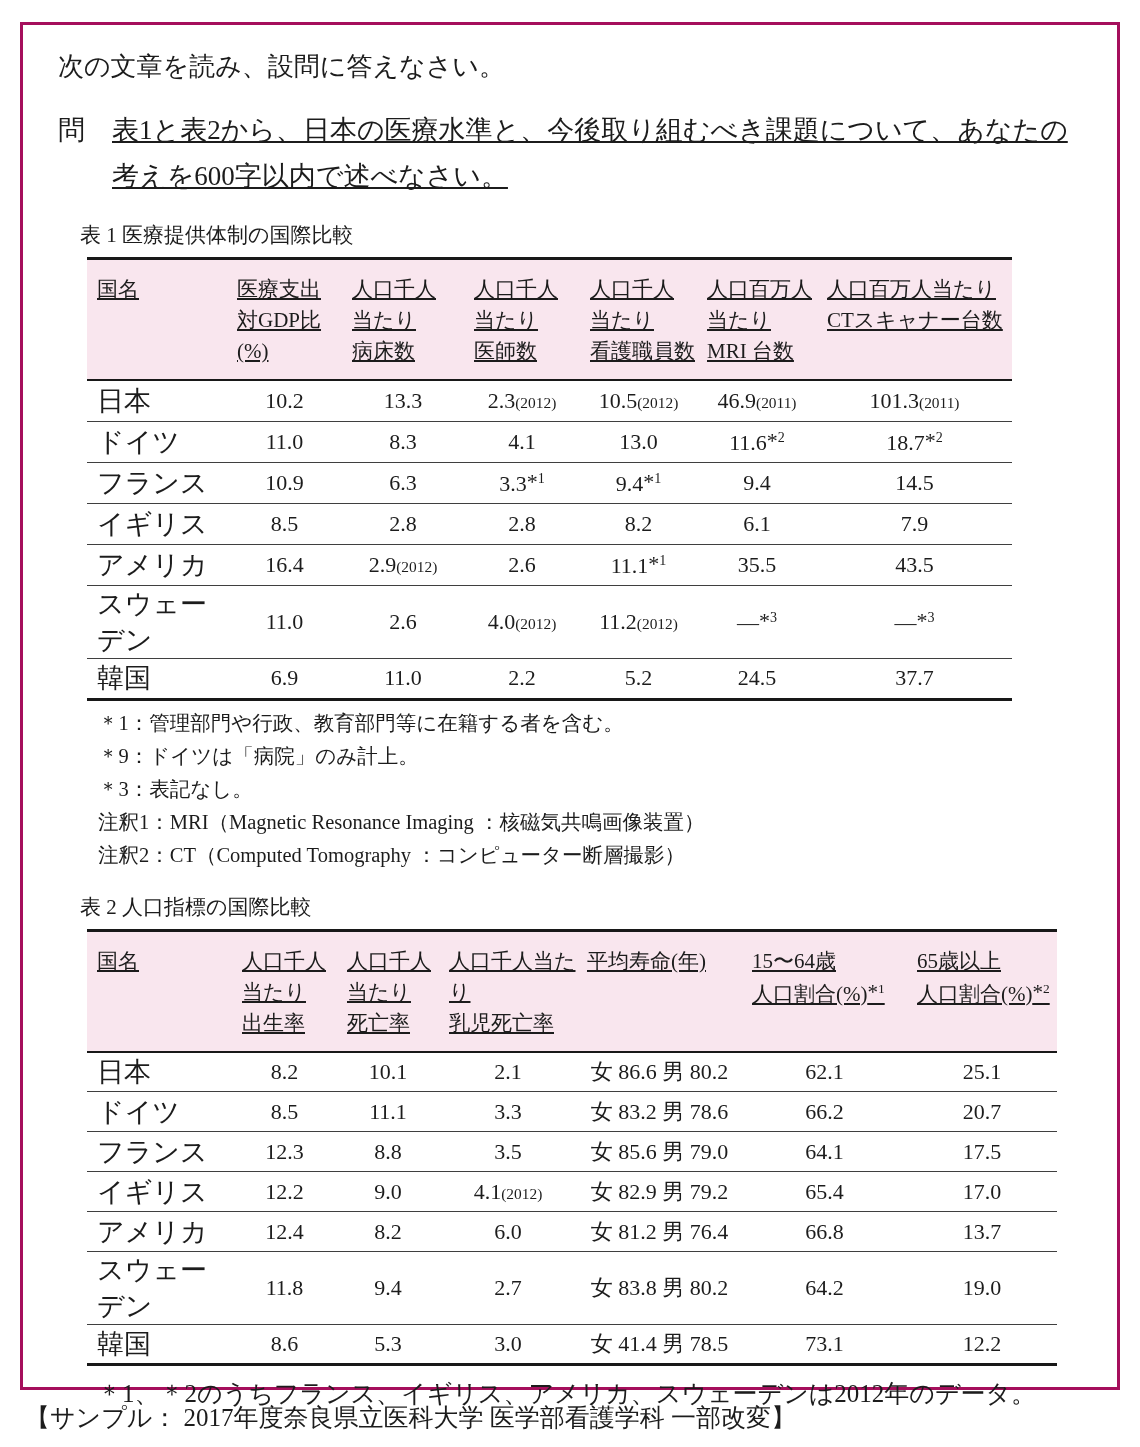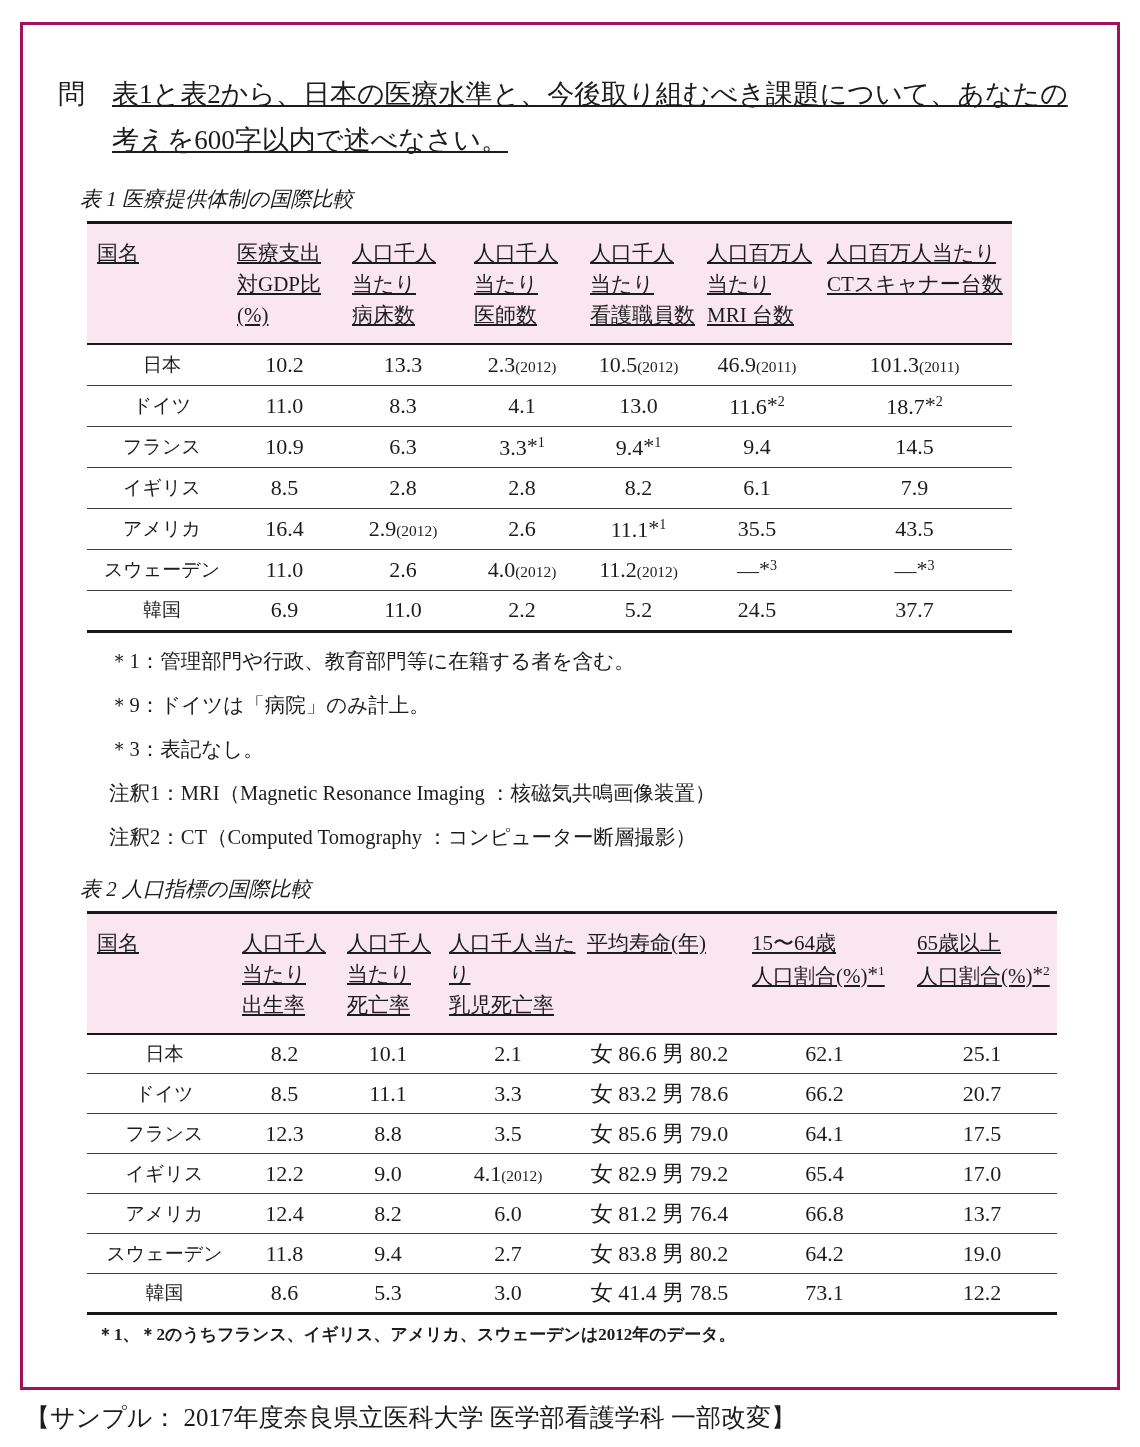"次の文章を読み、設問に答えなさい。" p.instruction { html: none -> <p>次の文章を読み、設問に答えなさい。</p> }
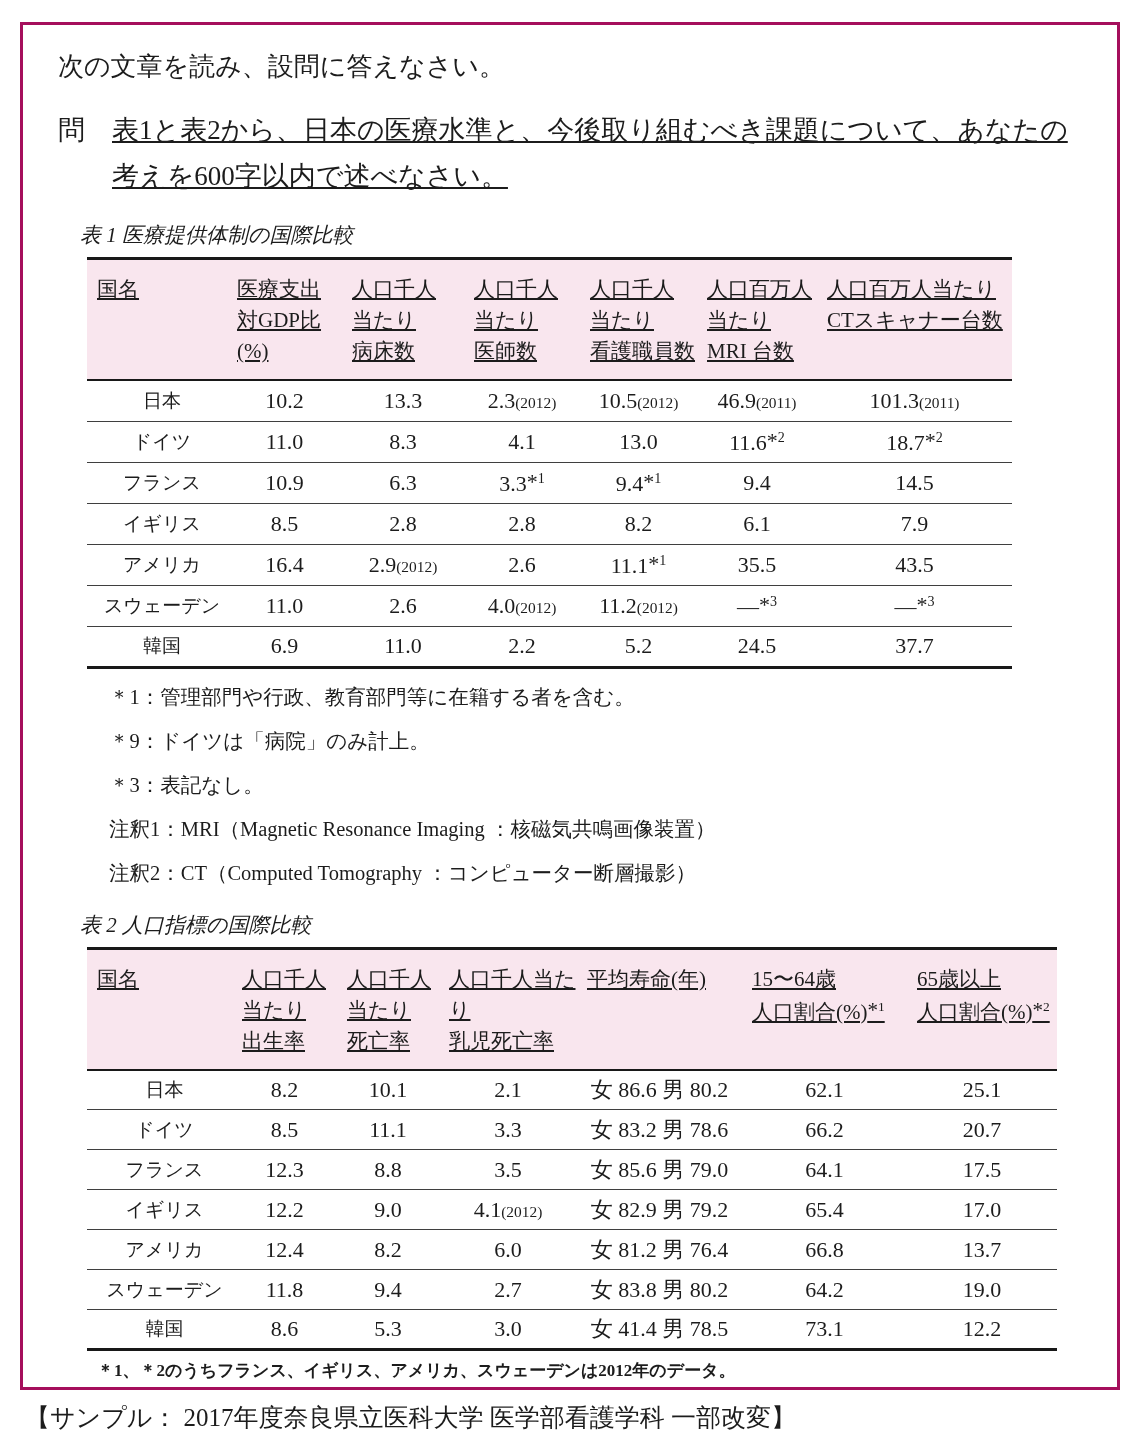"表 1 医療提供体制の国際比較" .tbl-title { font-style: italic -> none }
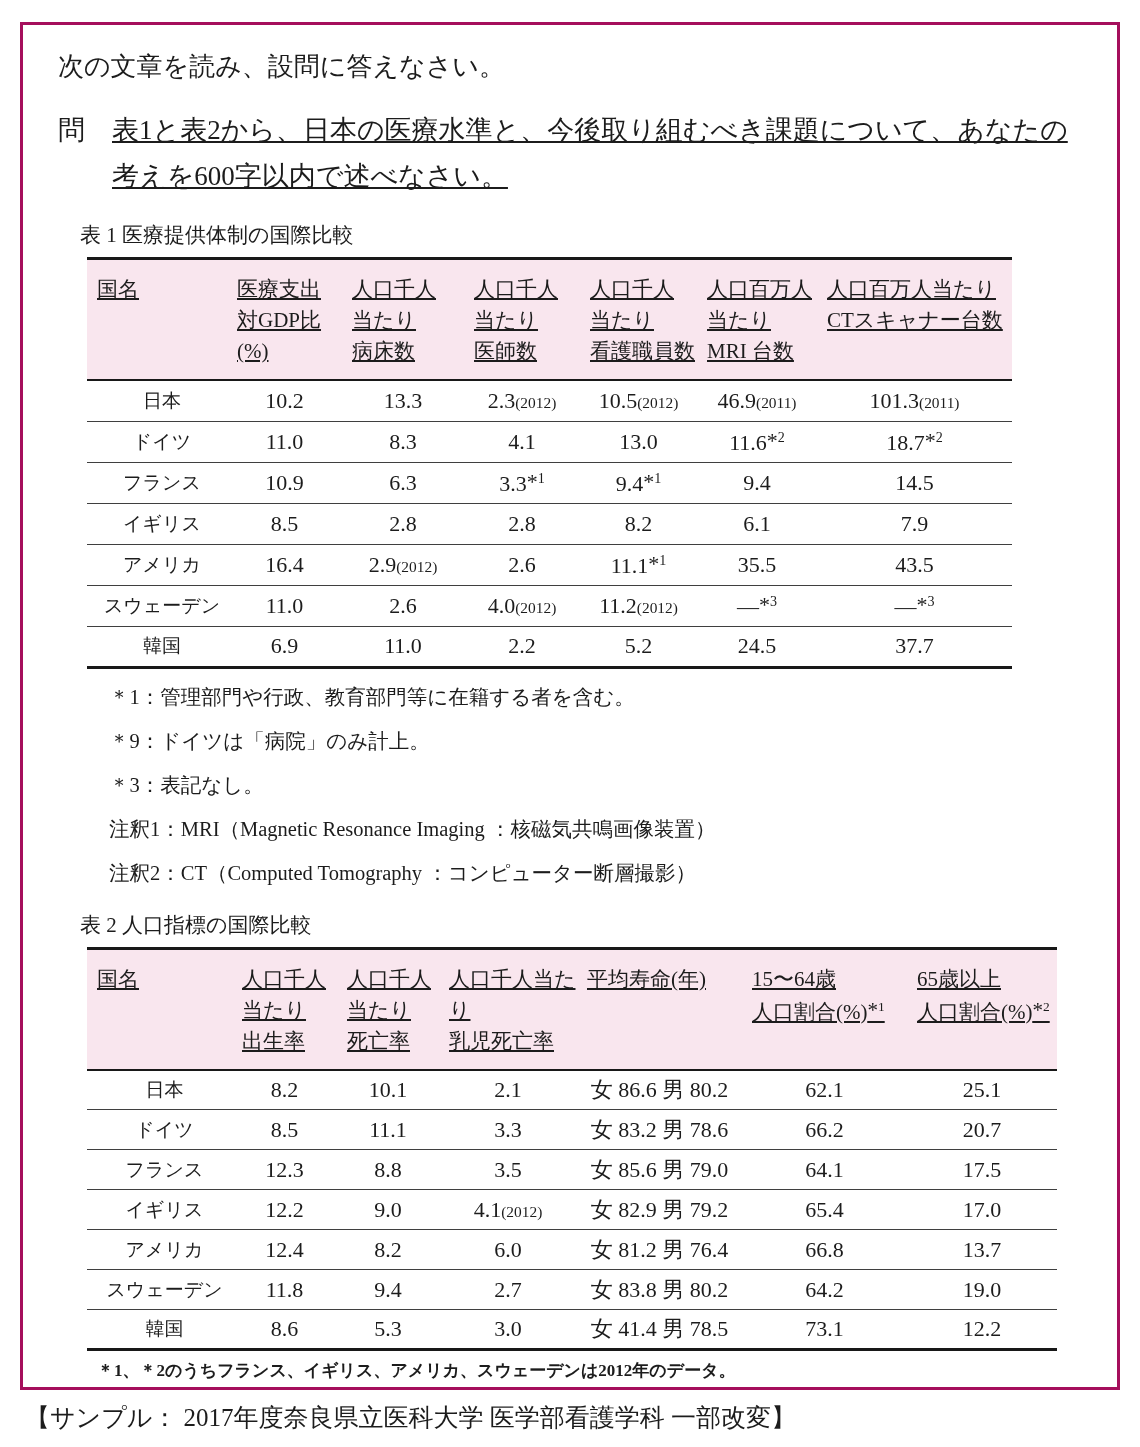"日本" .tbl td:first-child { font-size: 19px -> 27px; text-align: center -> left }
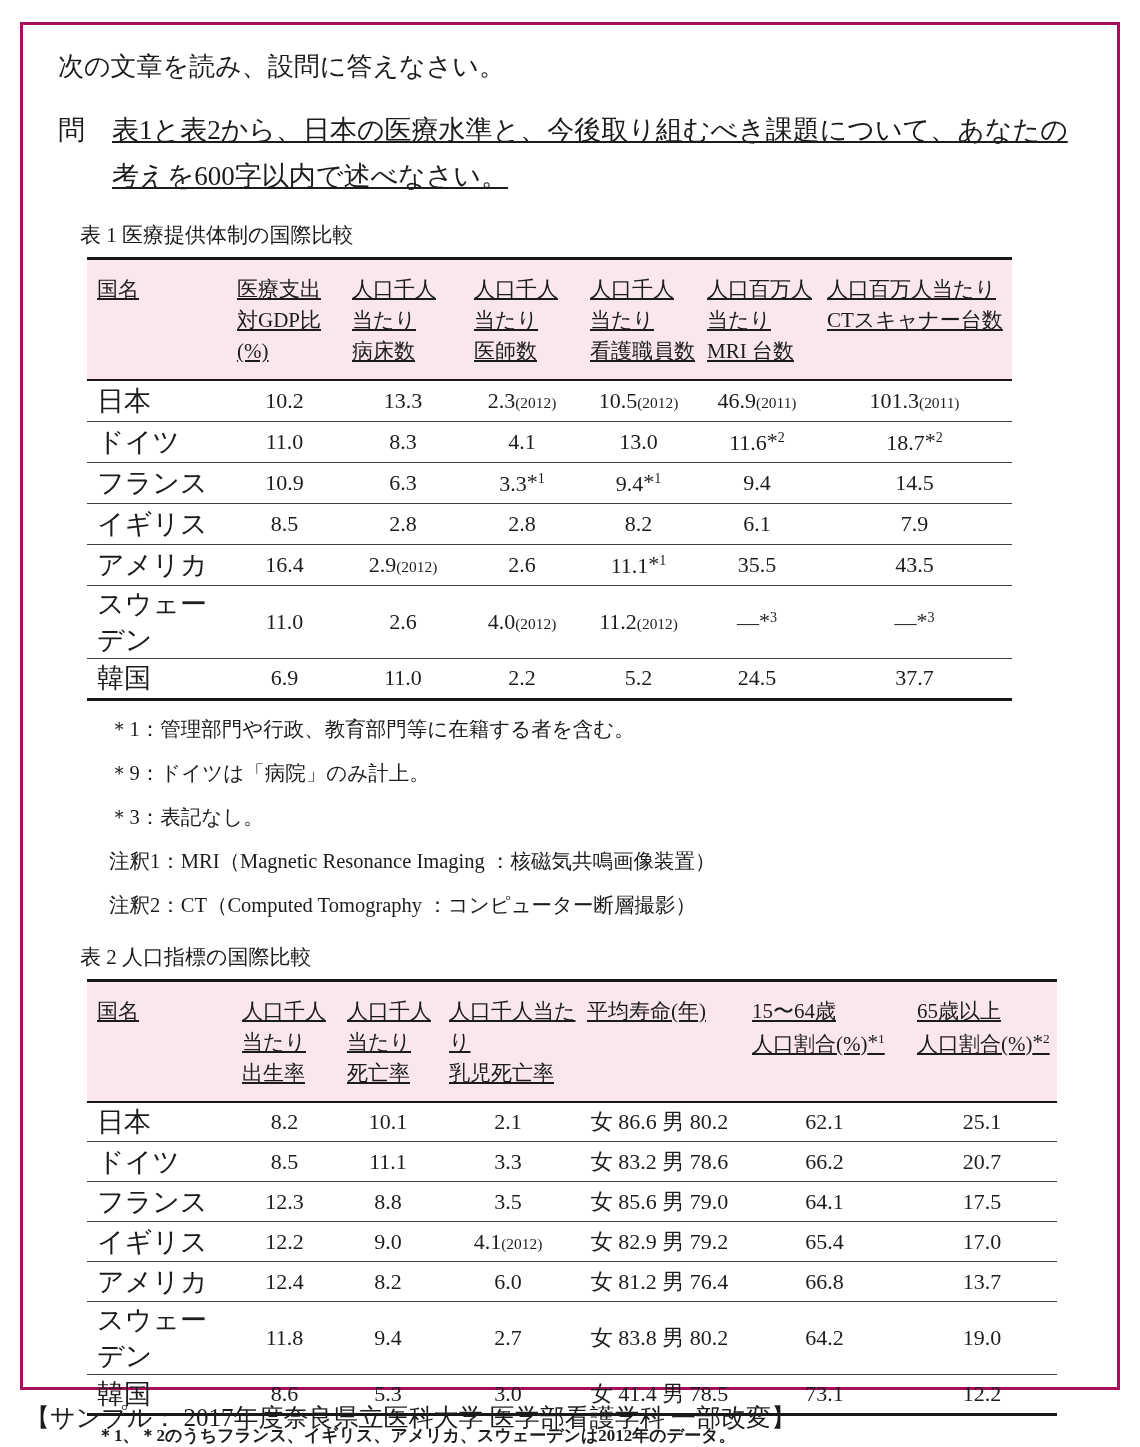"＊1：管理部門や行政、教育部門等に在籍する者を含む。" .fnotes p { margin: 12px -> 1px }
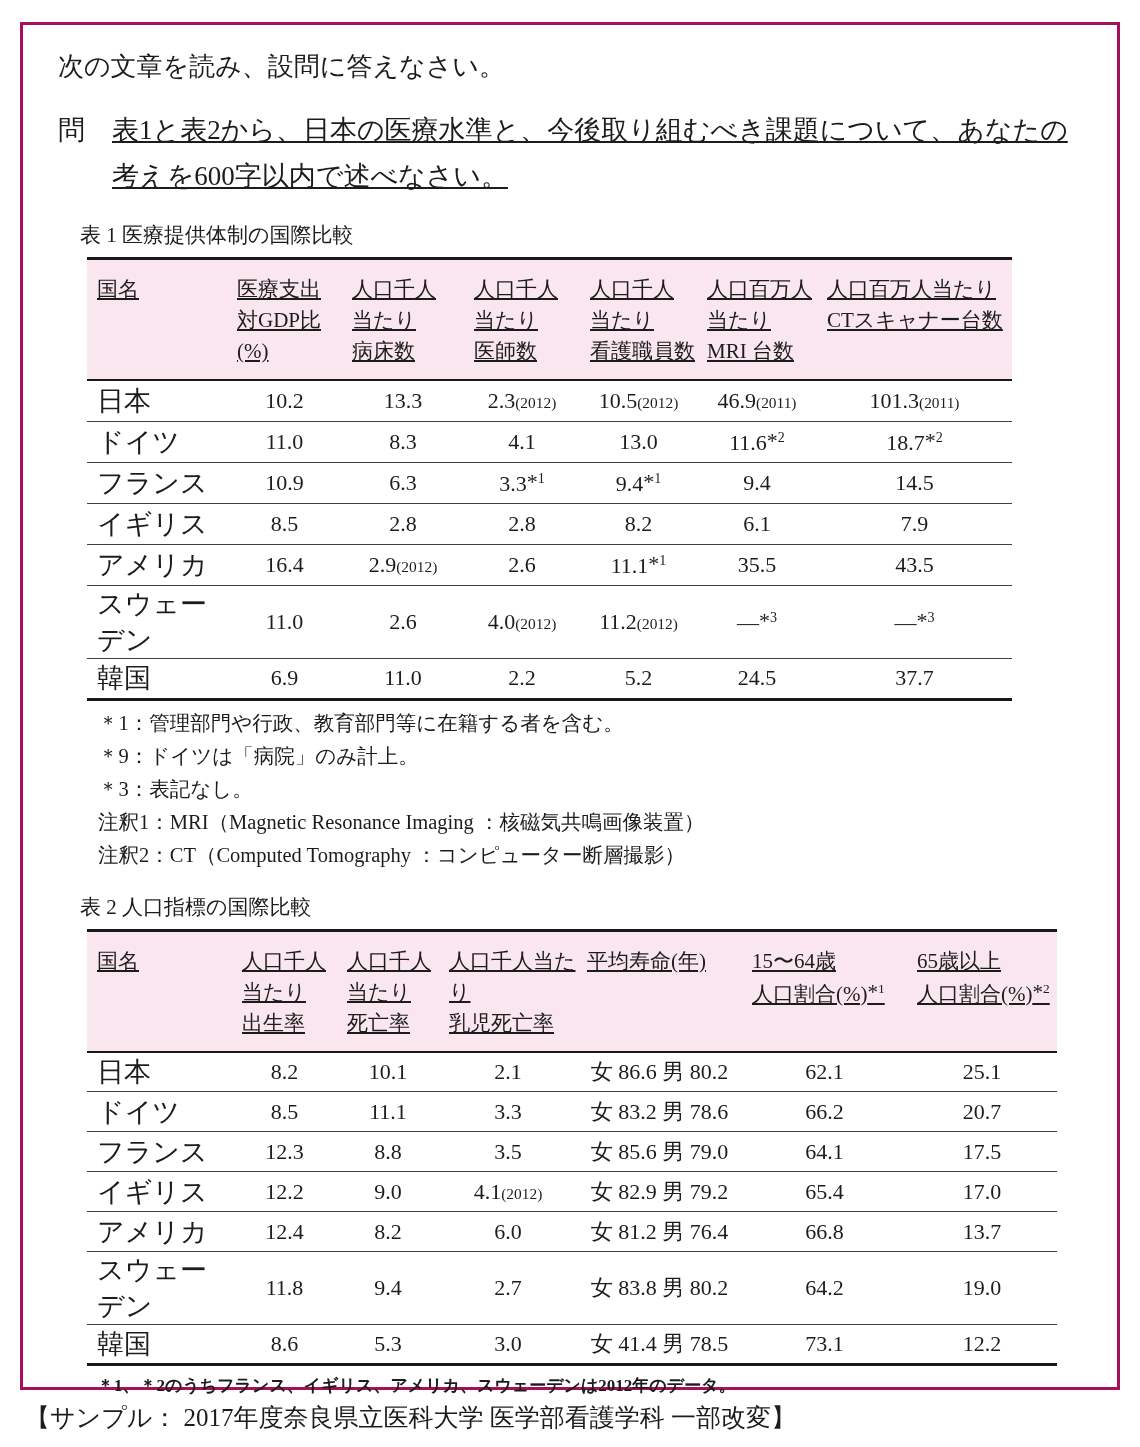"＊1、＊2のうちフランス、イギリス、アメリカ、スウェーデンは2012年のデータ。" .t2-note { font-size: 17px -> 25px; font-weight: bold -> none; margin: 4px 0 0 39px -> 12px 0 0 39px }
